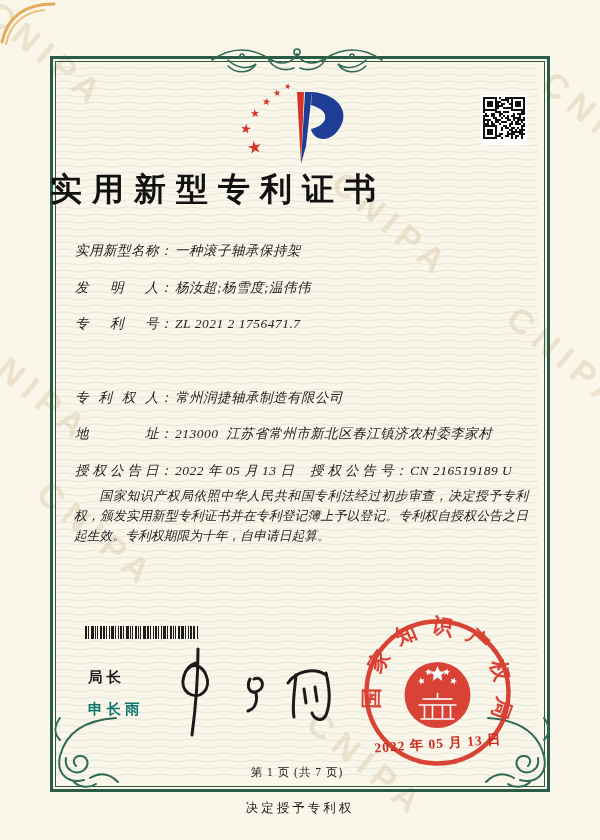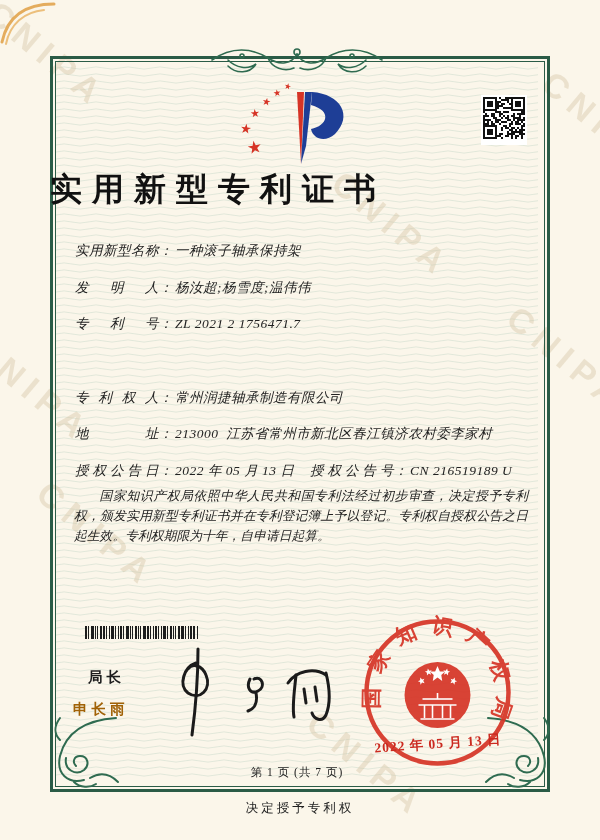"申长雨" .signer-name { color: #a16207 -> #0f766e; left: 73px -> 88px }
